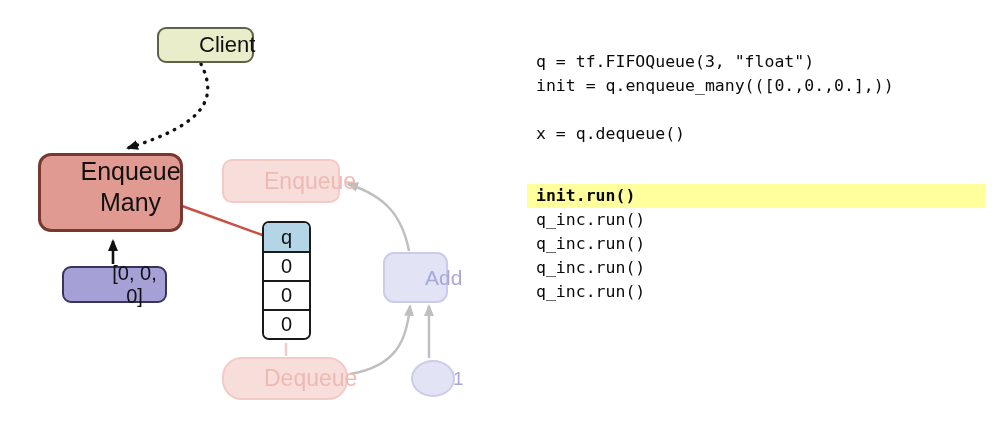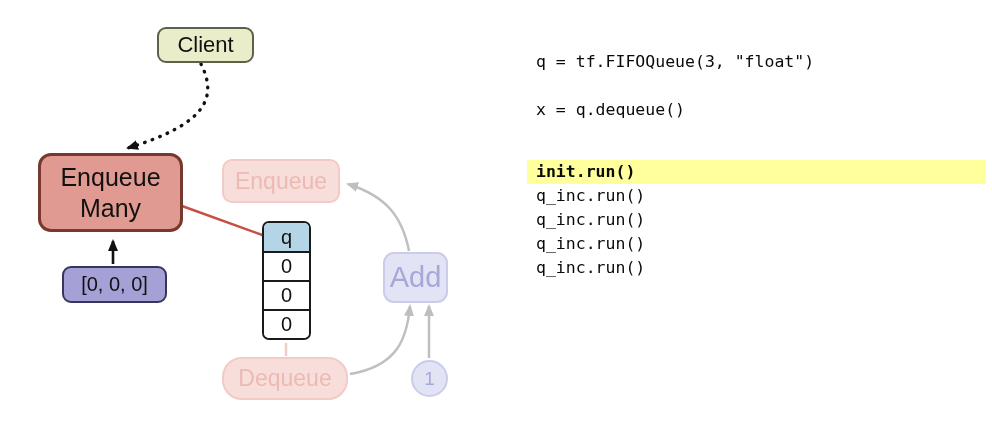"Client" .node { justify-content: center -> flex-start; padding-left: none -> 40px }
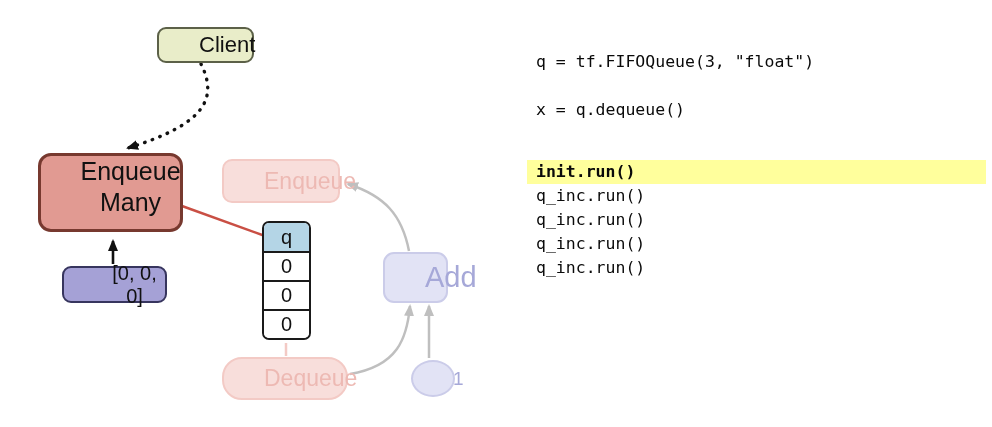"init = q.enqueue_many(([0.,0.,0.],))" div.code-line { html: none -> <div>init = q.enqueue_many(([0.,0.,0.],))</div> }
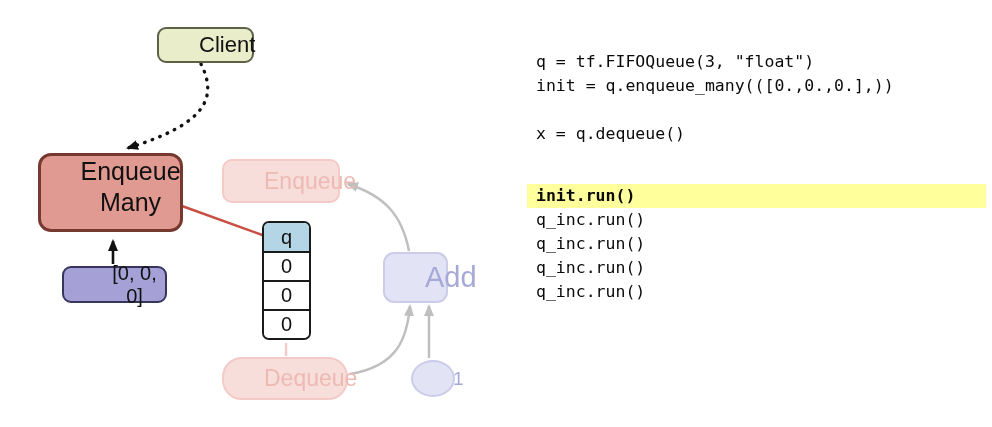"Add" .ghost-add { font-size: 29px -> 21px }
